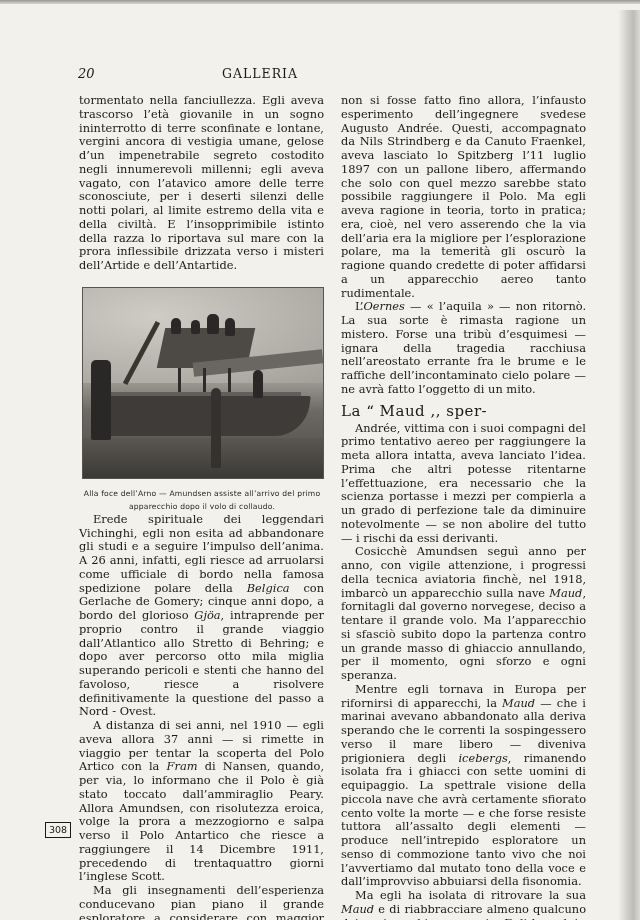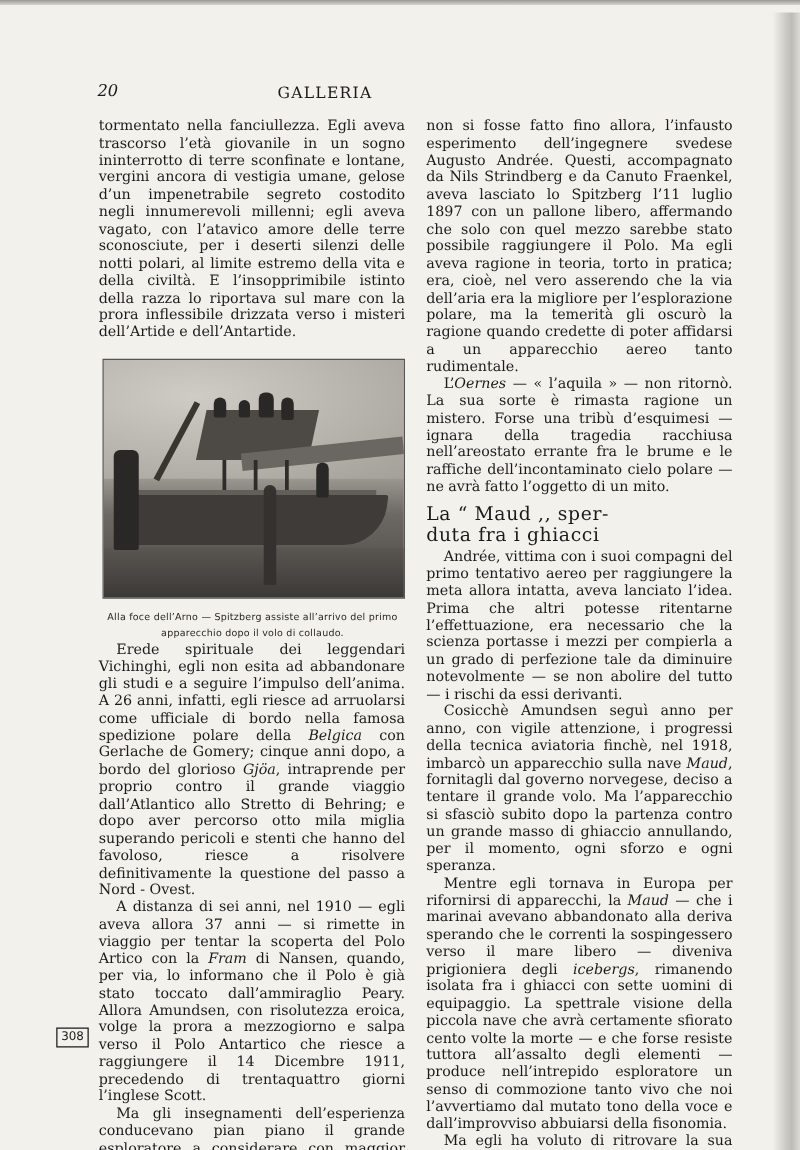"duta fra i ghiacci" div { html: <div>duta fra i ghiacci</div> -> none }
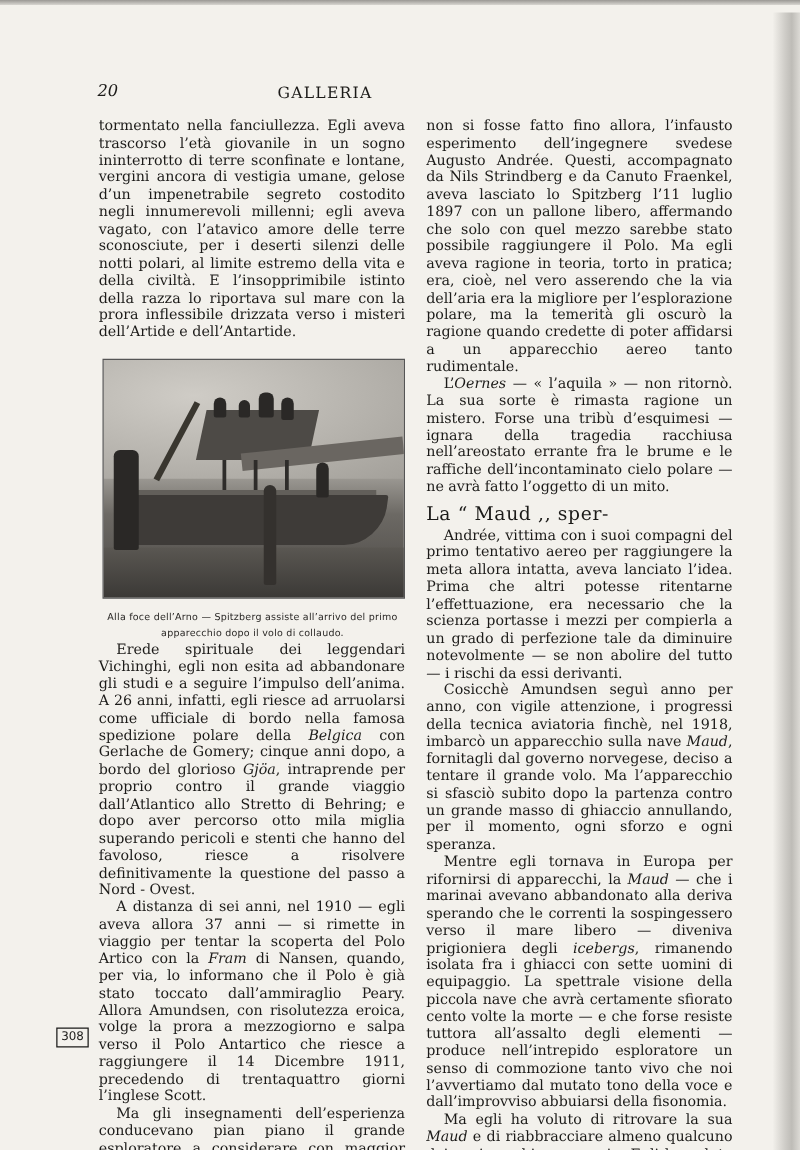"Alla foce dell’Arno — Spitzberg" div.caption { text: Spitzberg -> Amundsen }
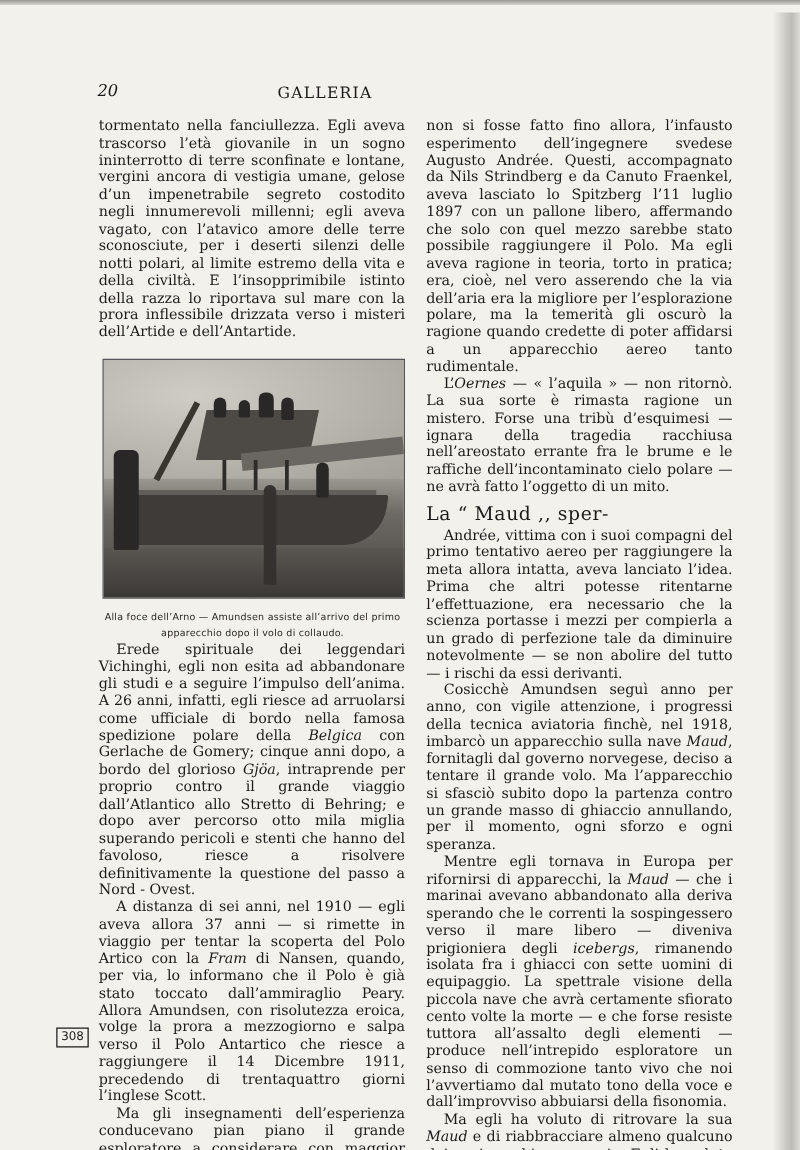"Ma egli ha voluto di" span { text: voluto -> isolata }
